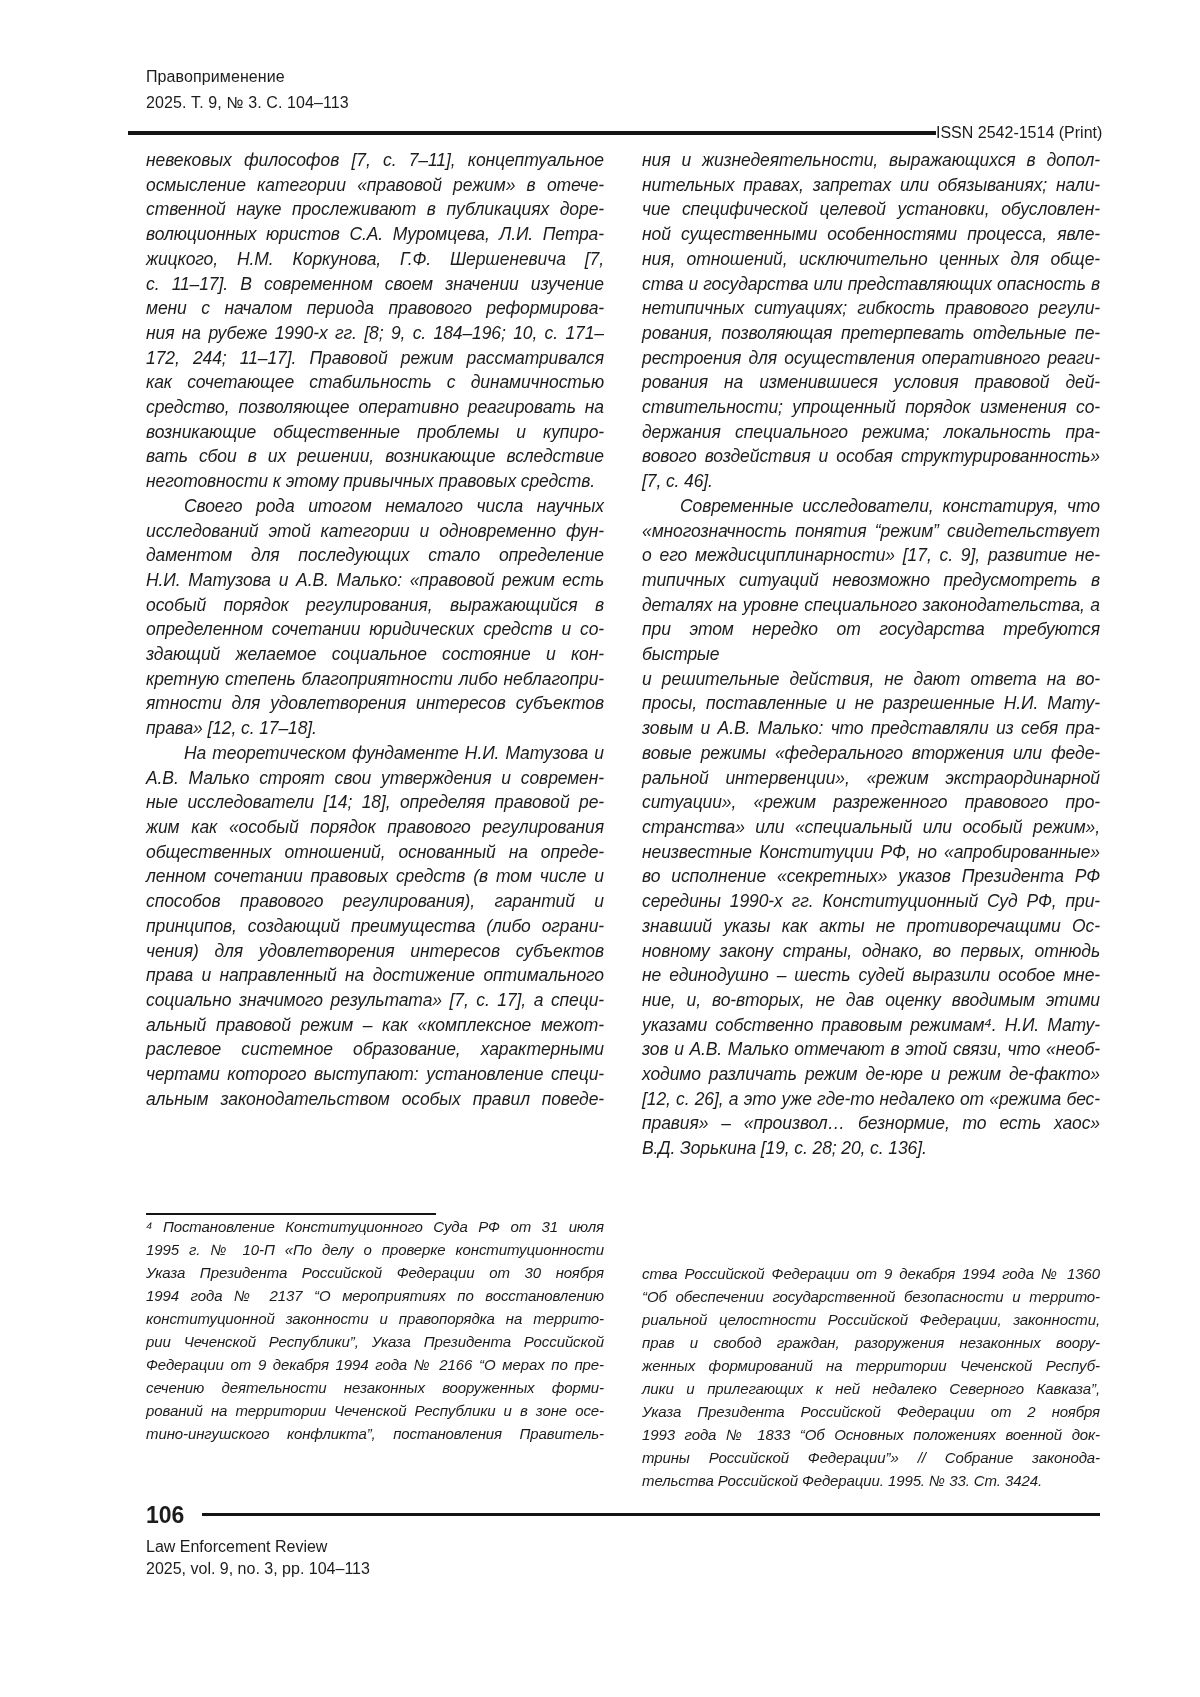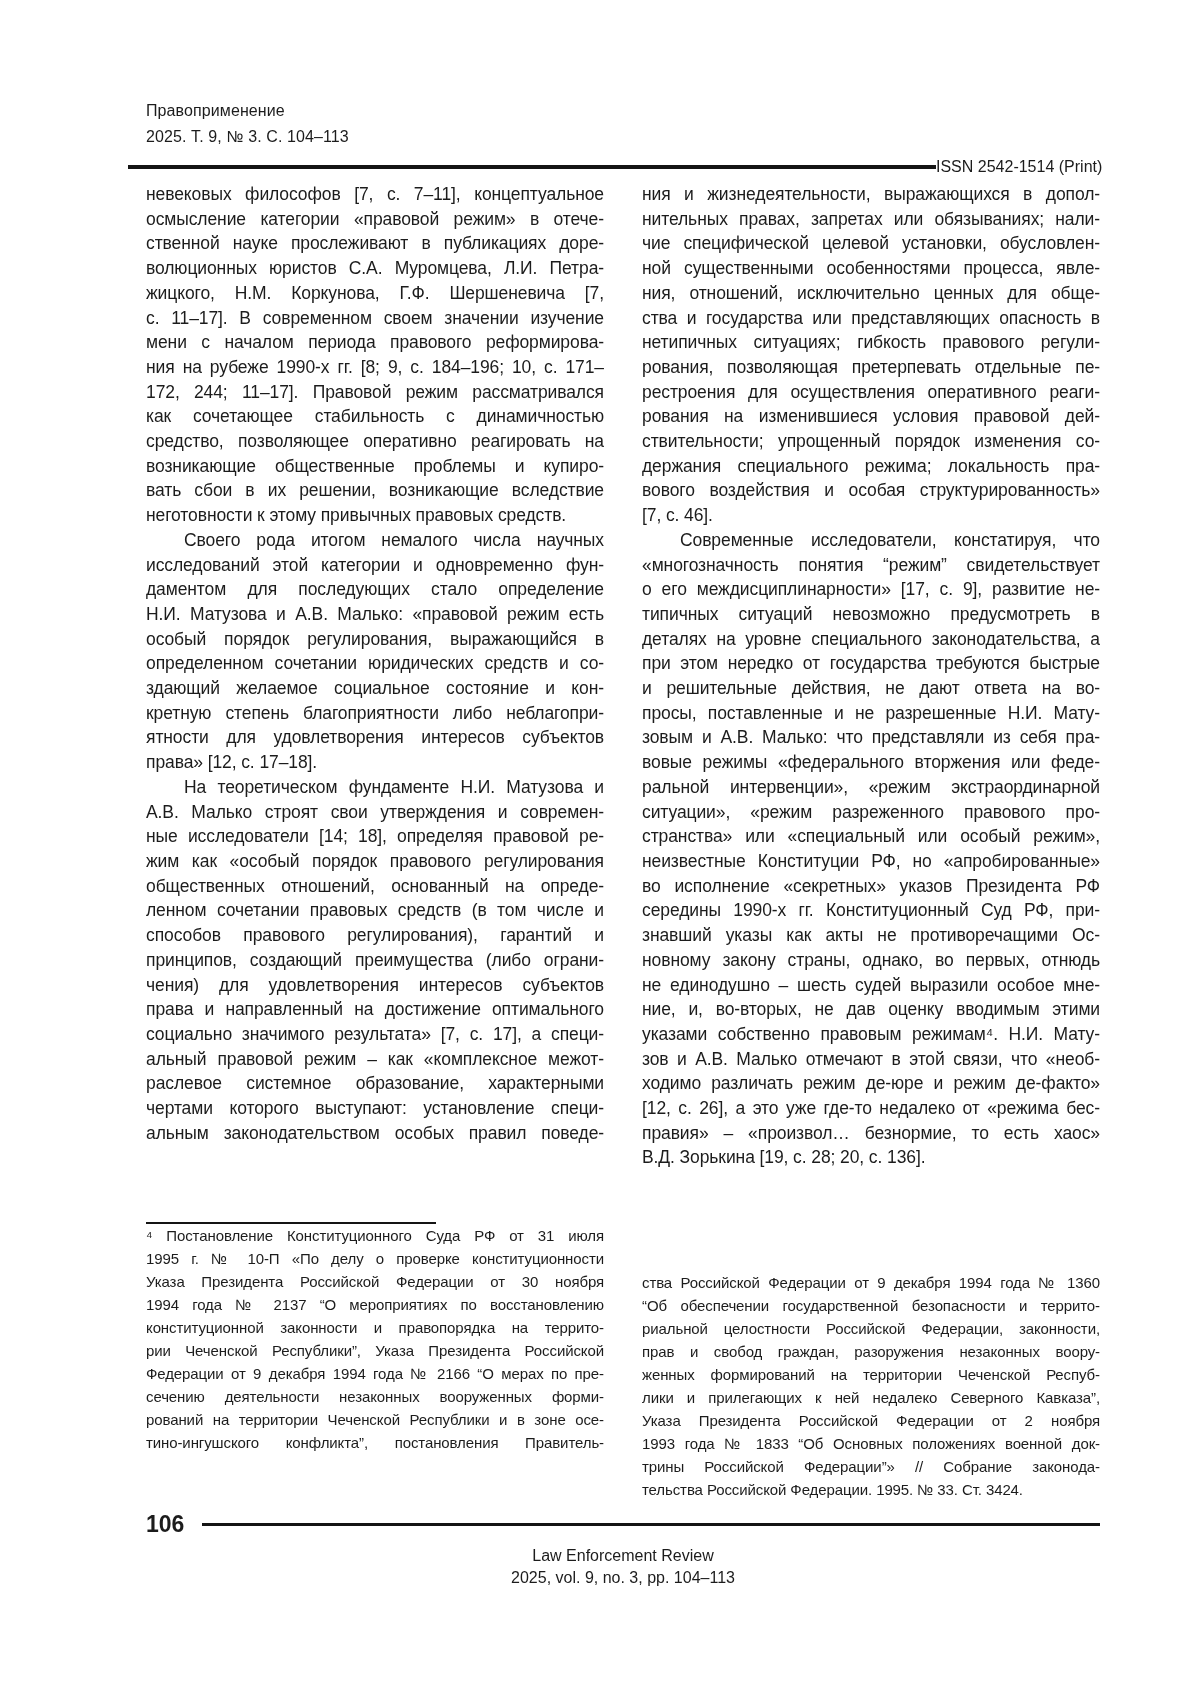"Правоприменение" .page { padding-top: 98px -> 64px }
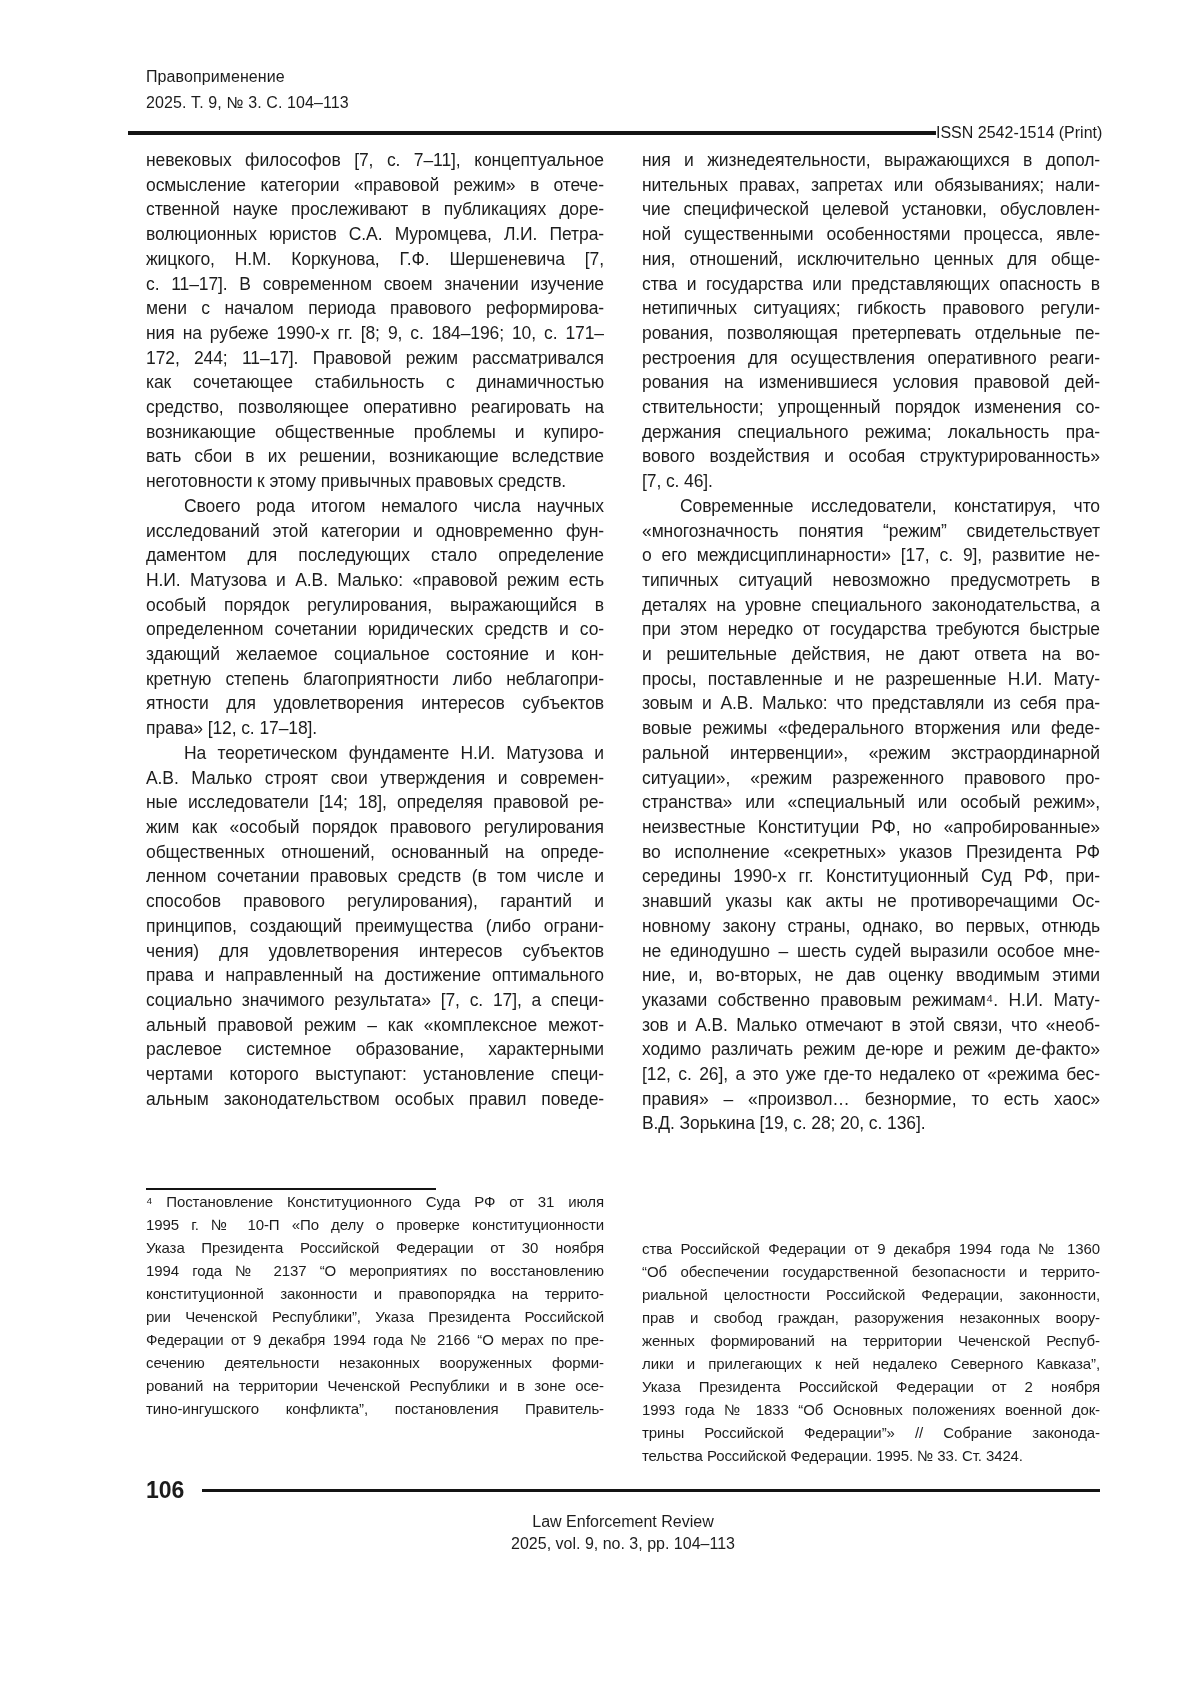"невековых философов [7, с. 7–11]," .col { font-style: none -> italic }
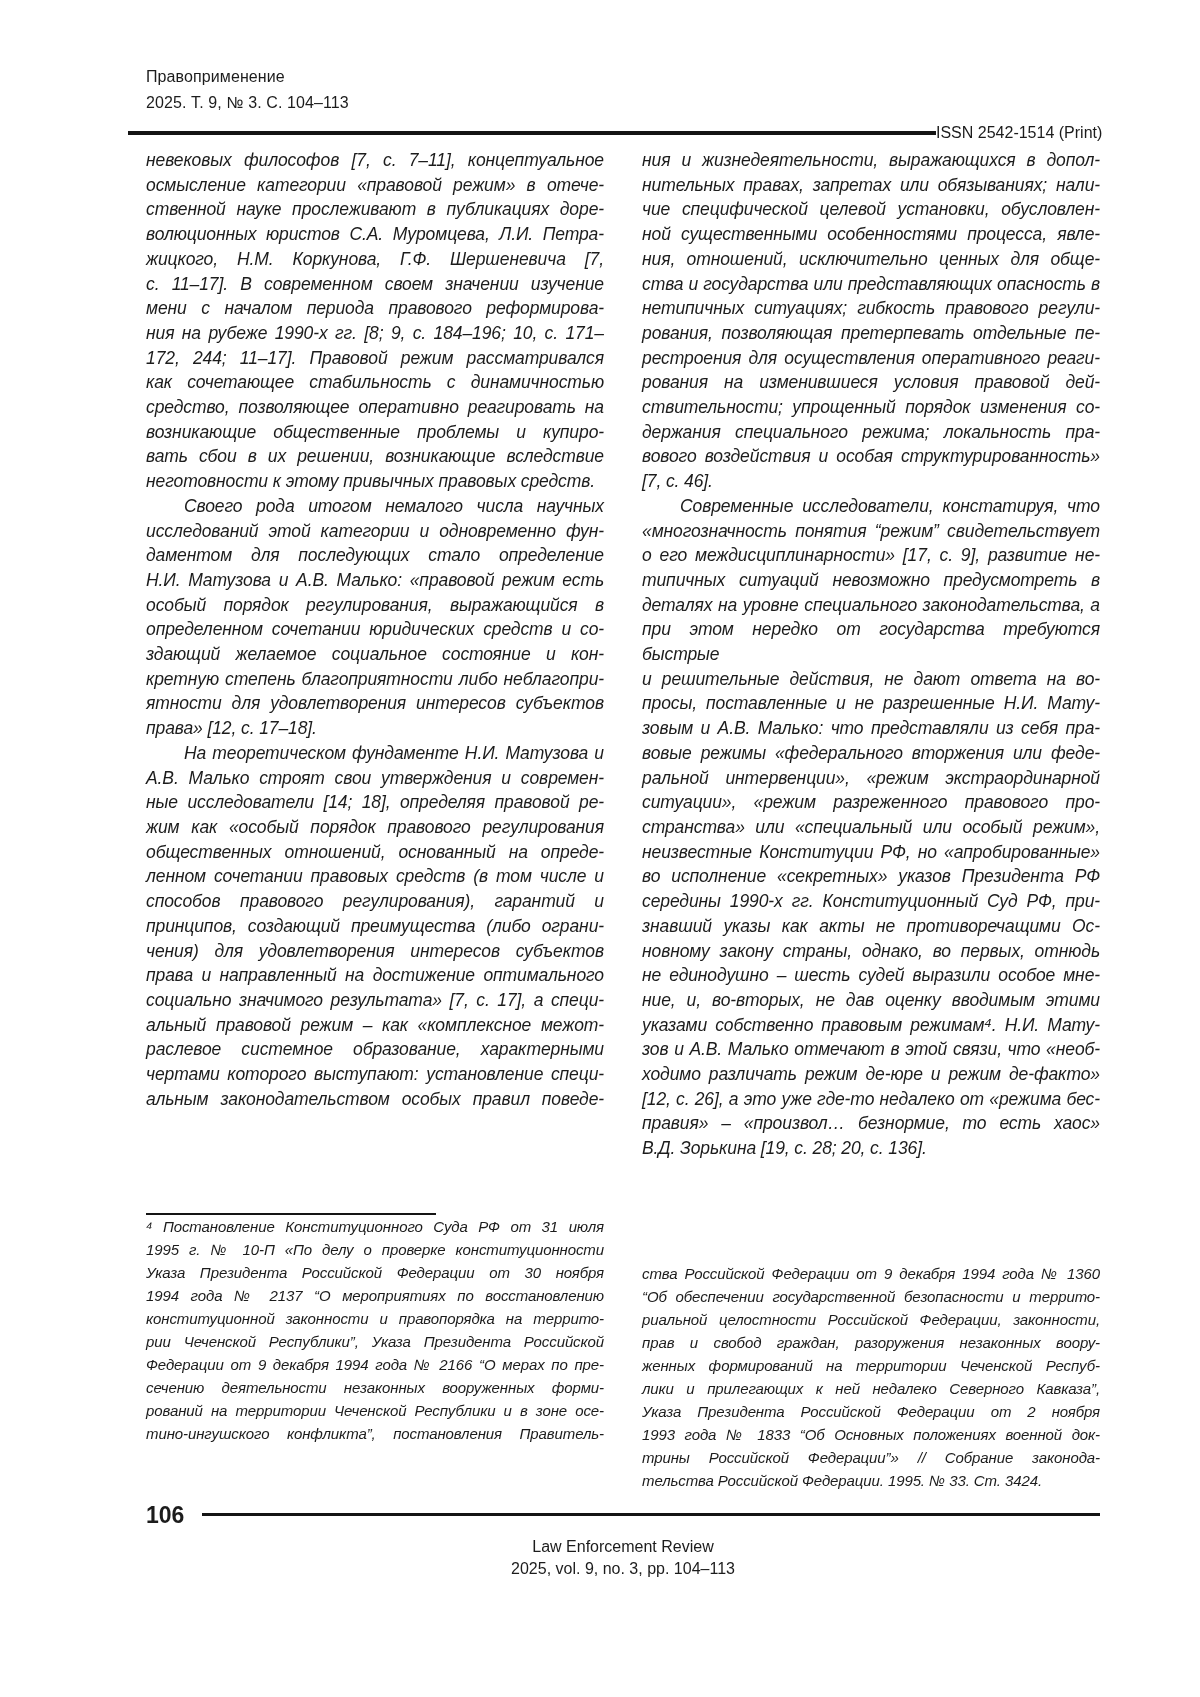"Law Enforcement Review" .footer { text-align: center -> left }
